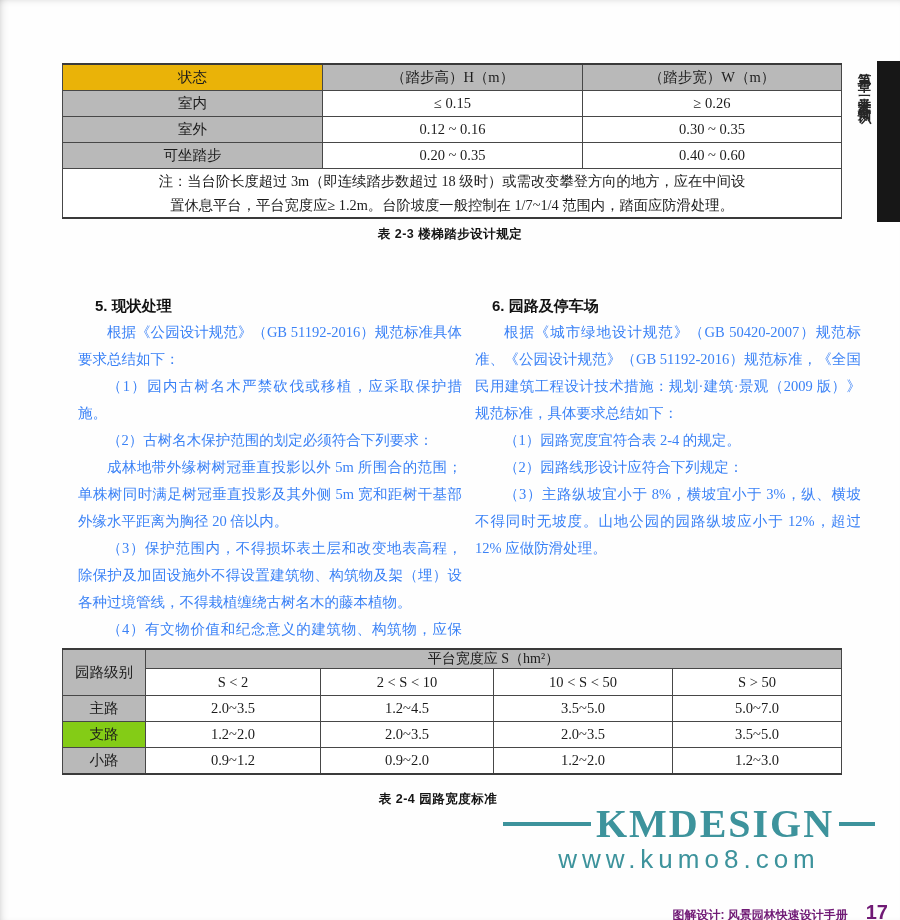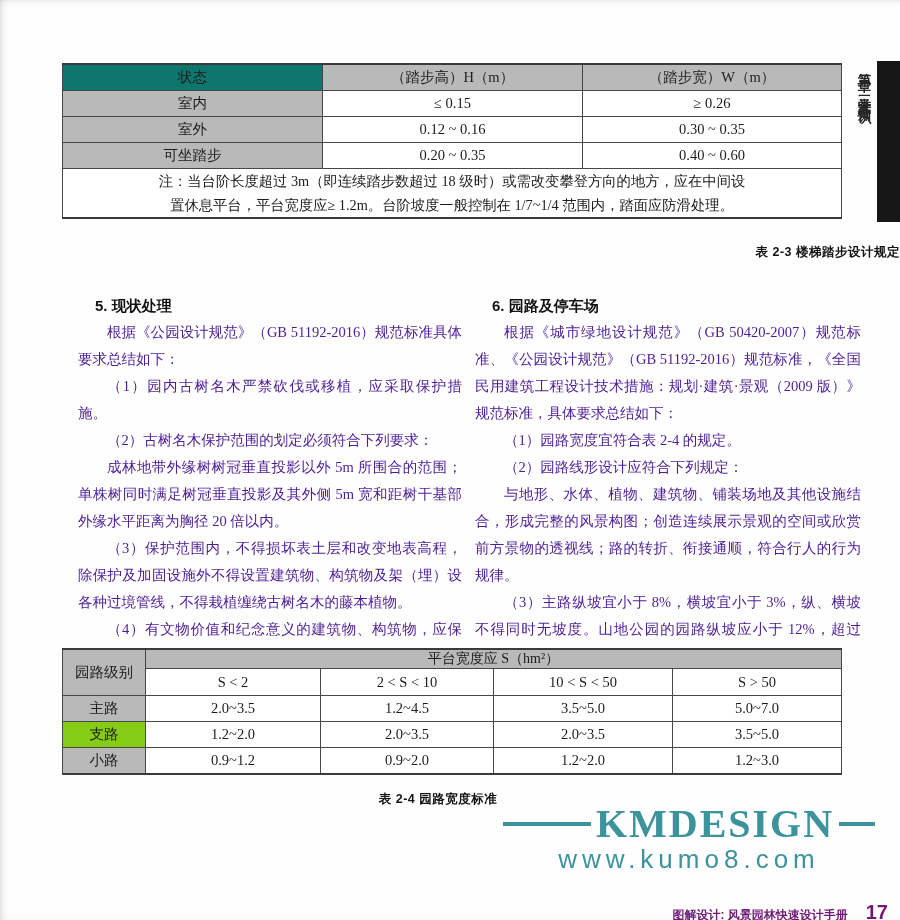"状态" td.gray { background: #0f766e -> #eab308 }
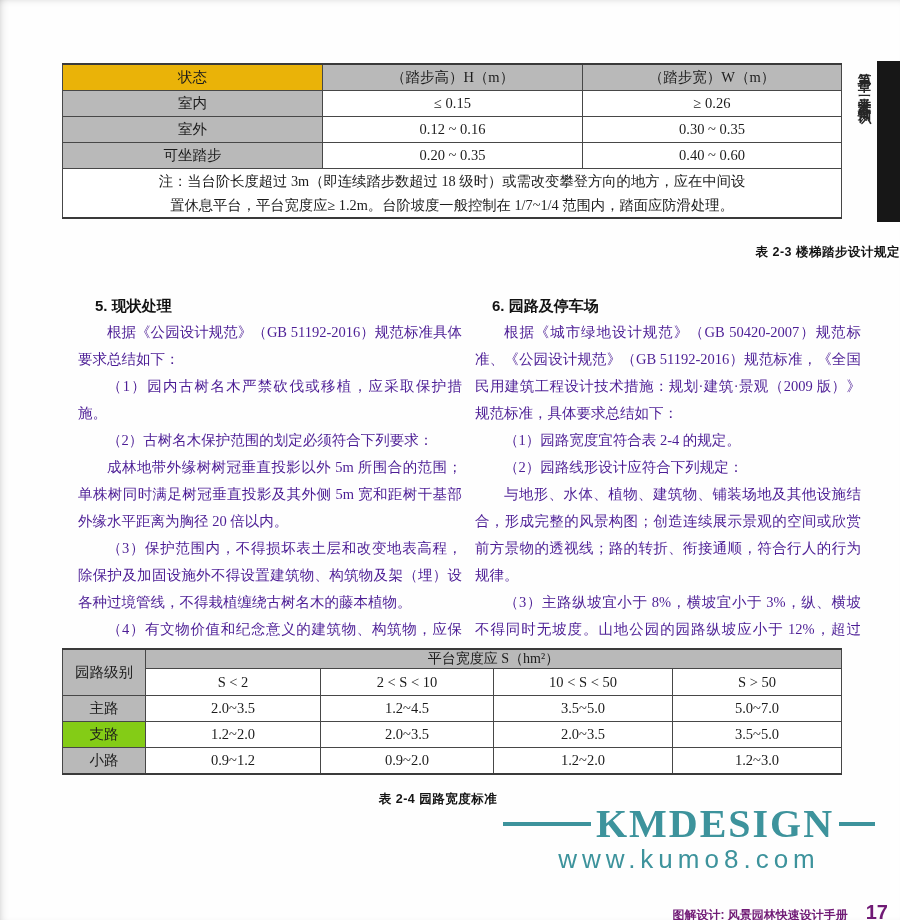"表 2-3 楼梯踏步设计规定" #caption1 { text-align: right -> none; top: 244px -> 226px }
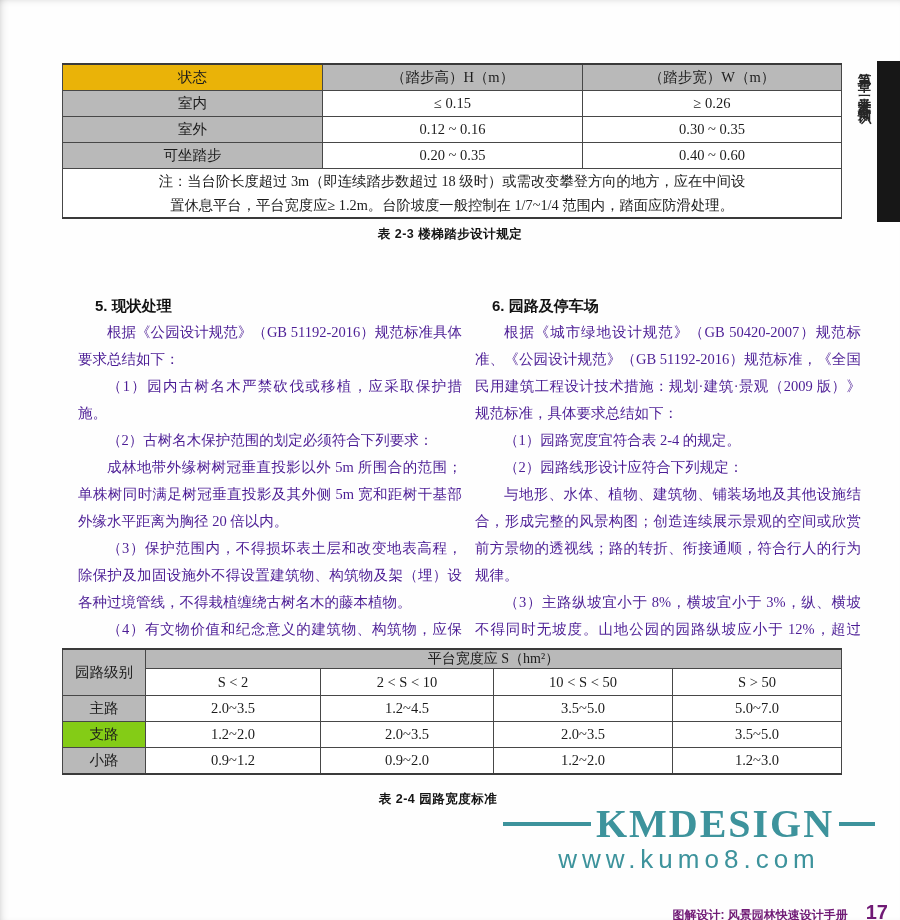"根据《公园设计规范》（GB 51192-2016）规范标准具体要求总结如下：" .textcol p { color: #4c1d95 -> #3b82f6 }
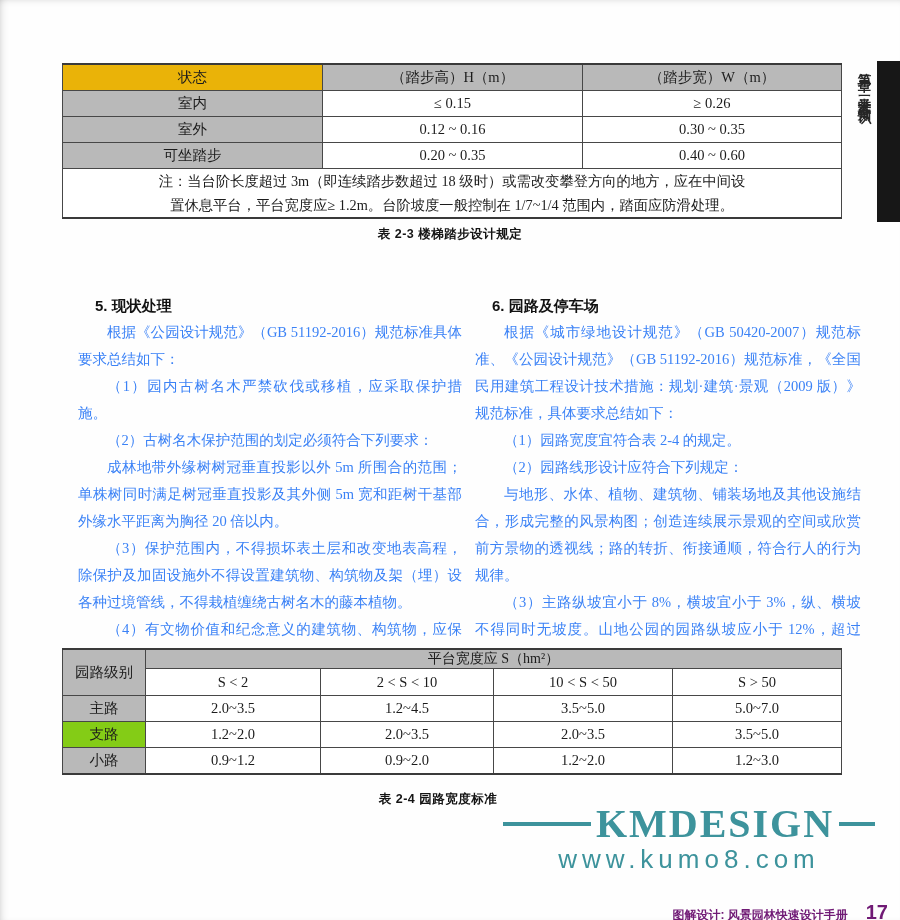"与地形、水体、植物、建筑物、铺装场地及其他设施结合，形成完整的风景构图；创造连续" p { html: <p>与地形、水体、植物、建筑物、铺装场地及其他设施结合，形成完整的风景构图；创造连续展示景观的空间或欣赏前方景物的透视线；路的转折、衔接通顺，符合行人的行为规律。</p> -> none }
